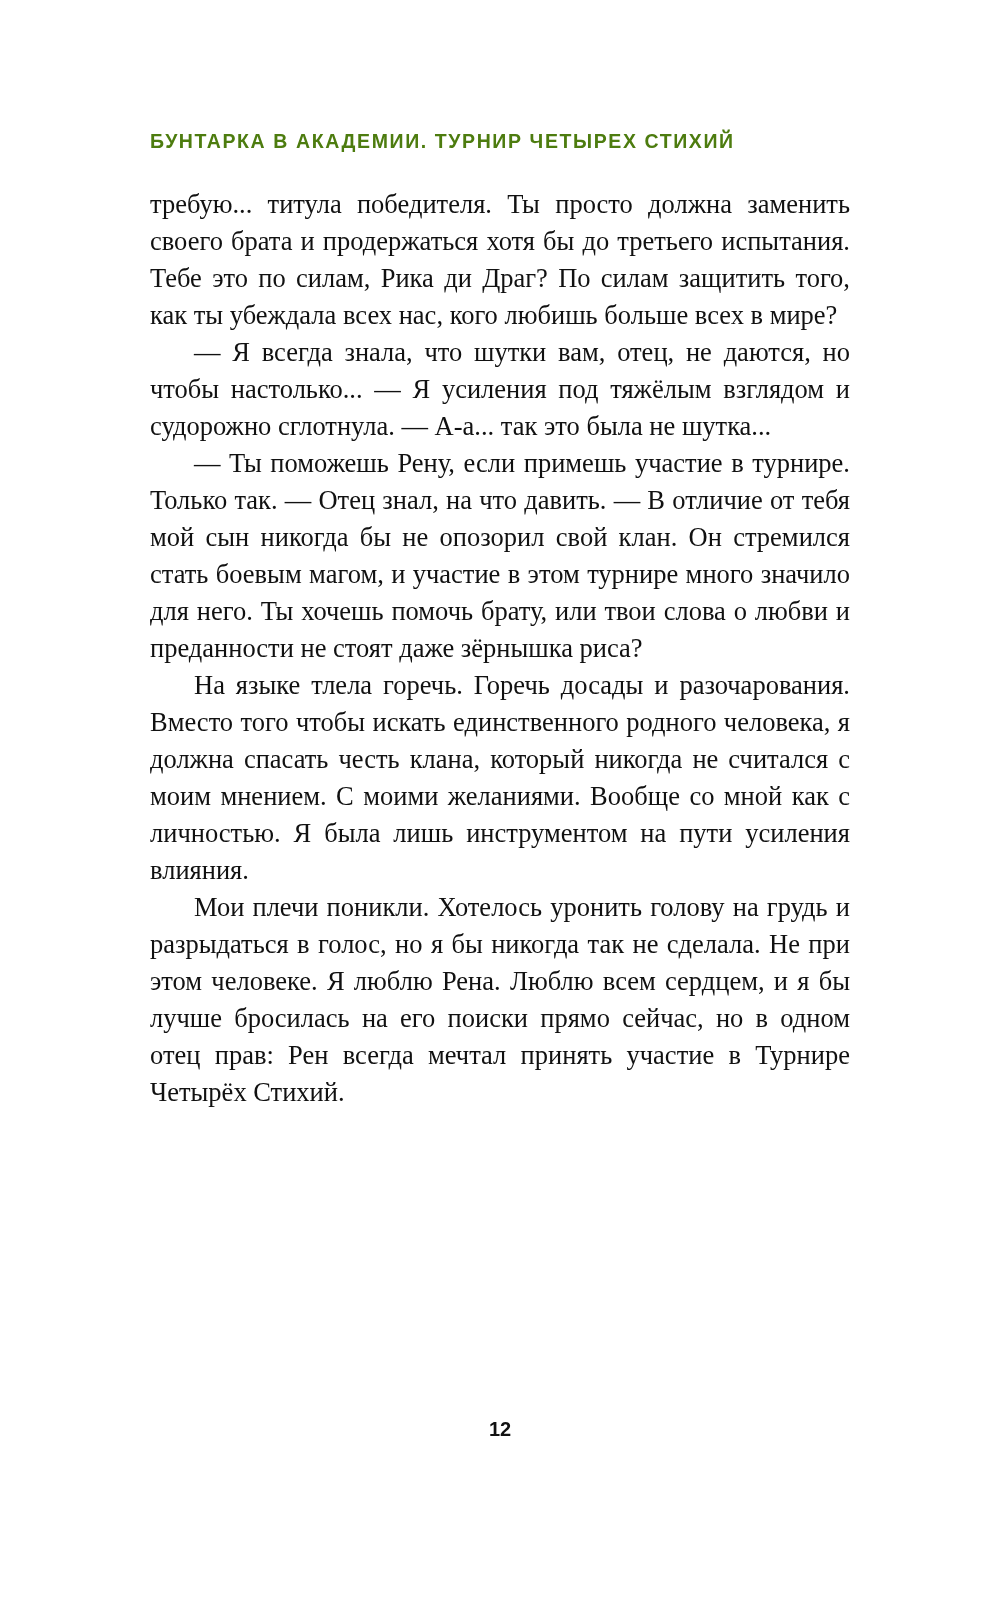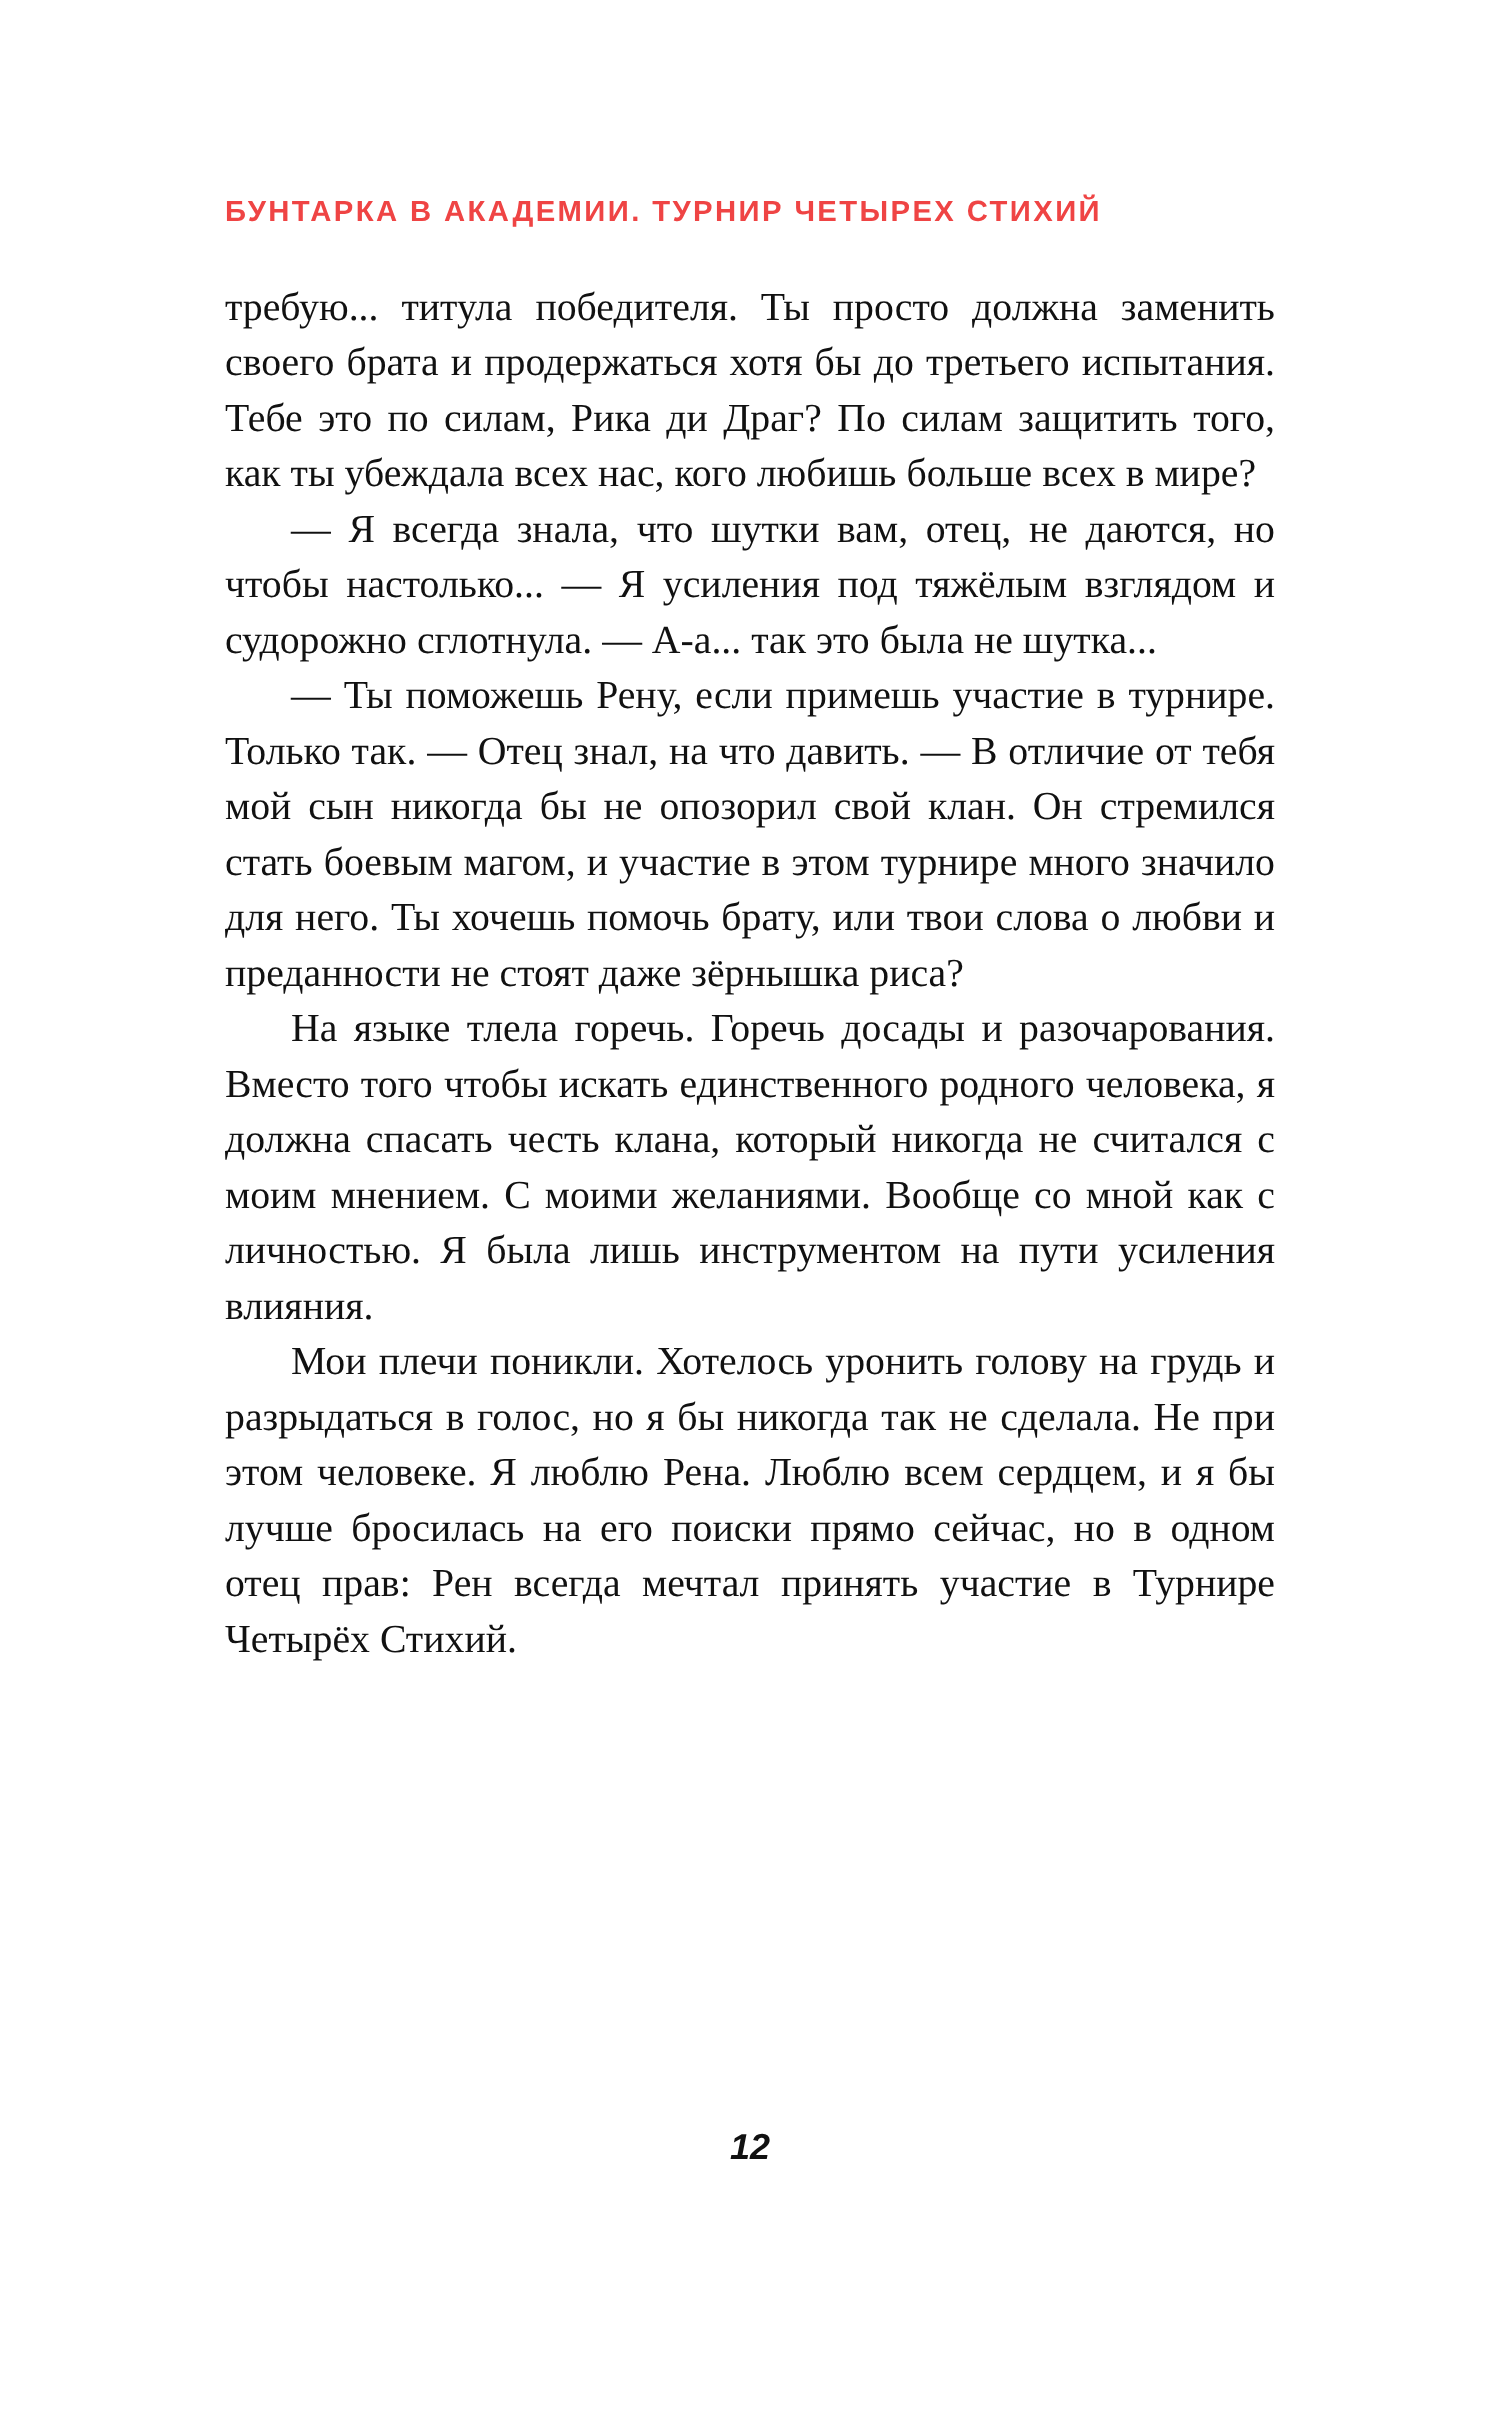"БУНТАРКА В АКАДЕМИИ. ТУРНИР ЧЕТЫРЕХ" .running-head { color: #ef4444 -> #4d7c0f }
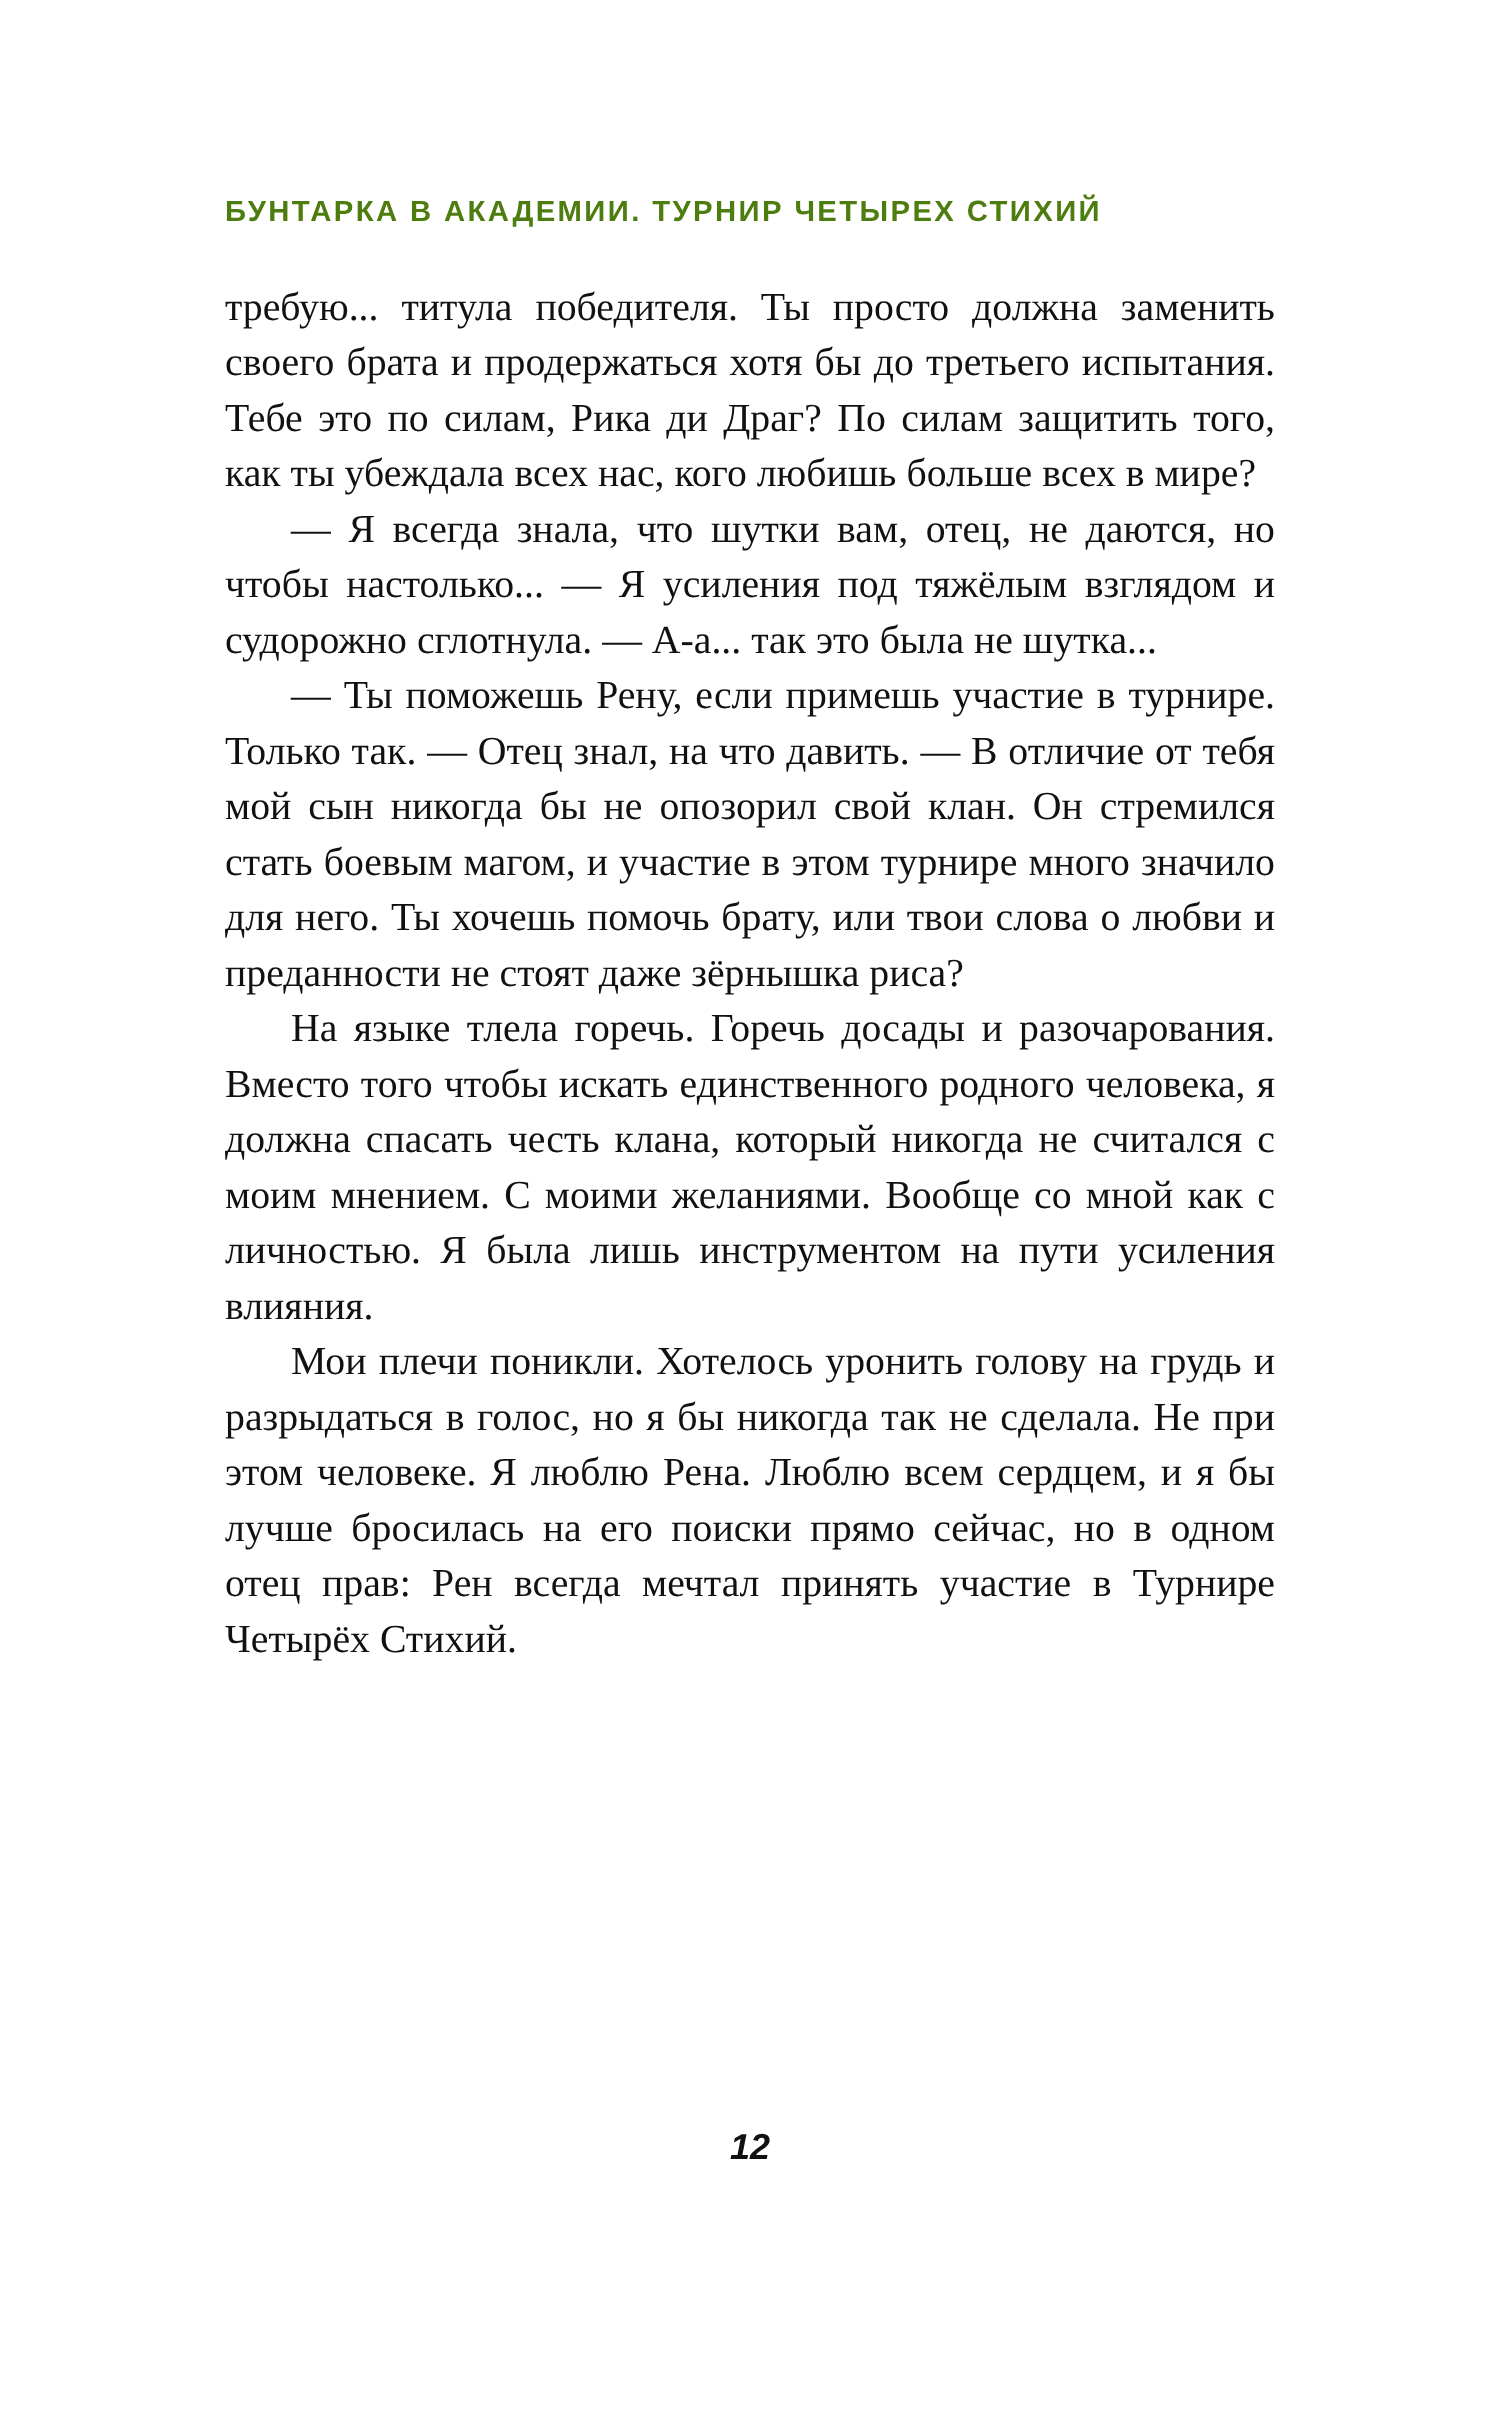"12" .page-number { font-size: 24px -> 20px; font-style: italic -> none }
